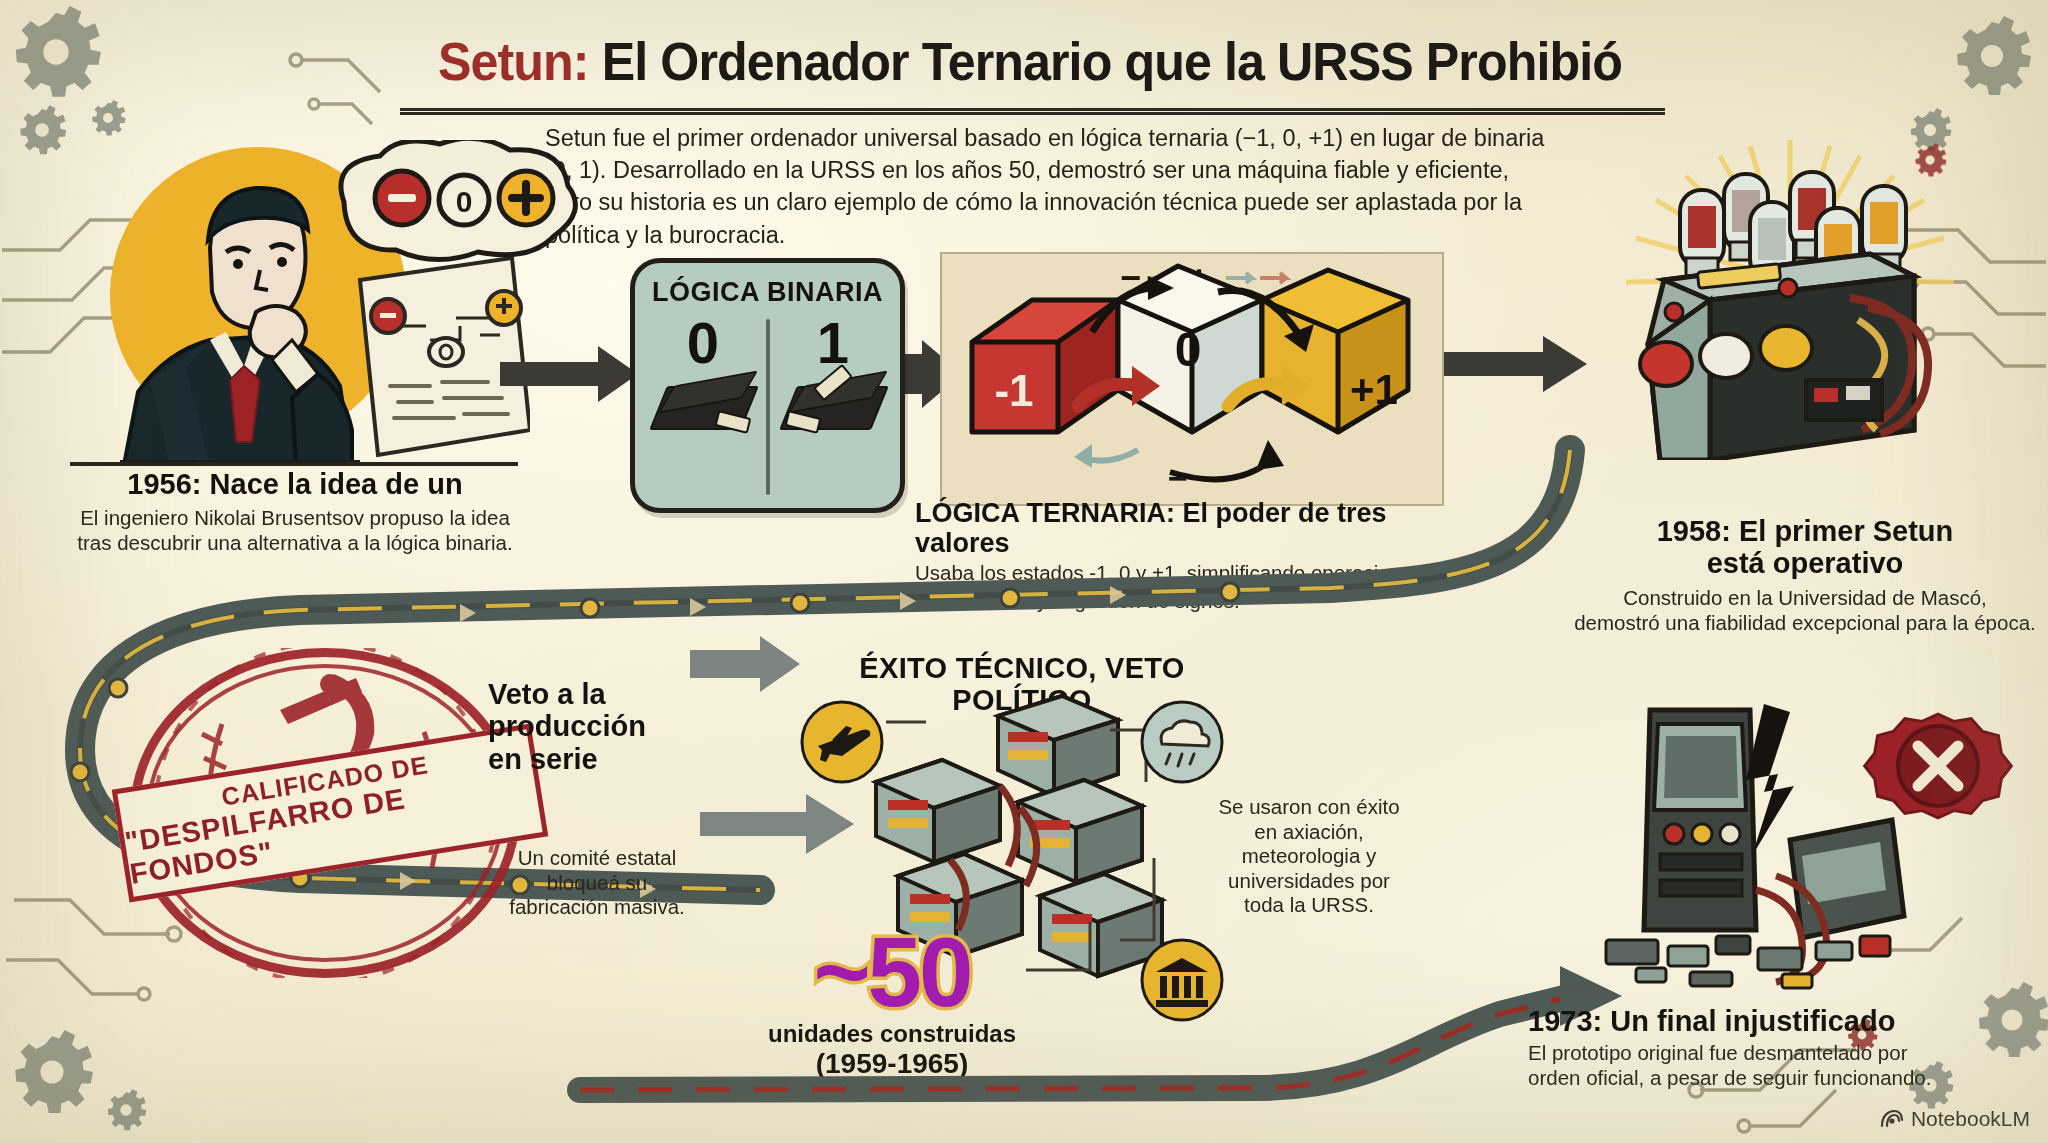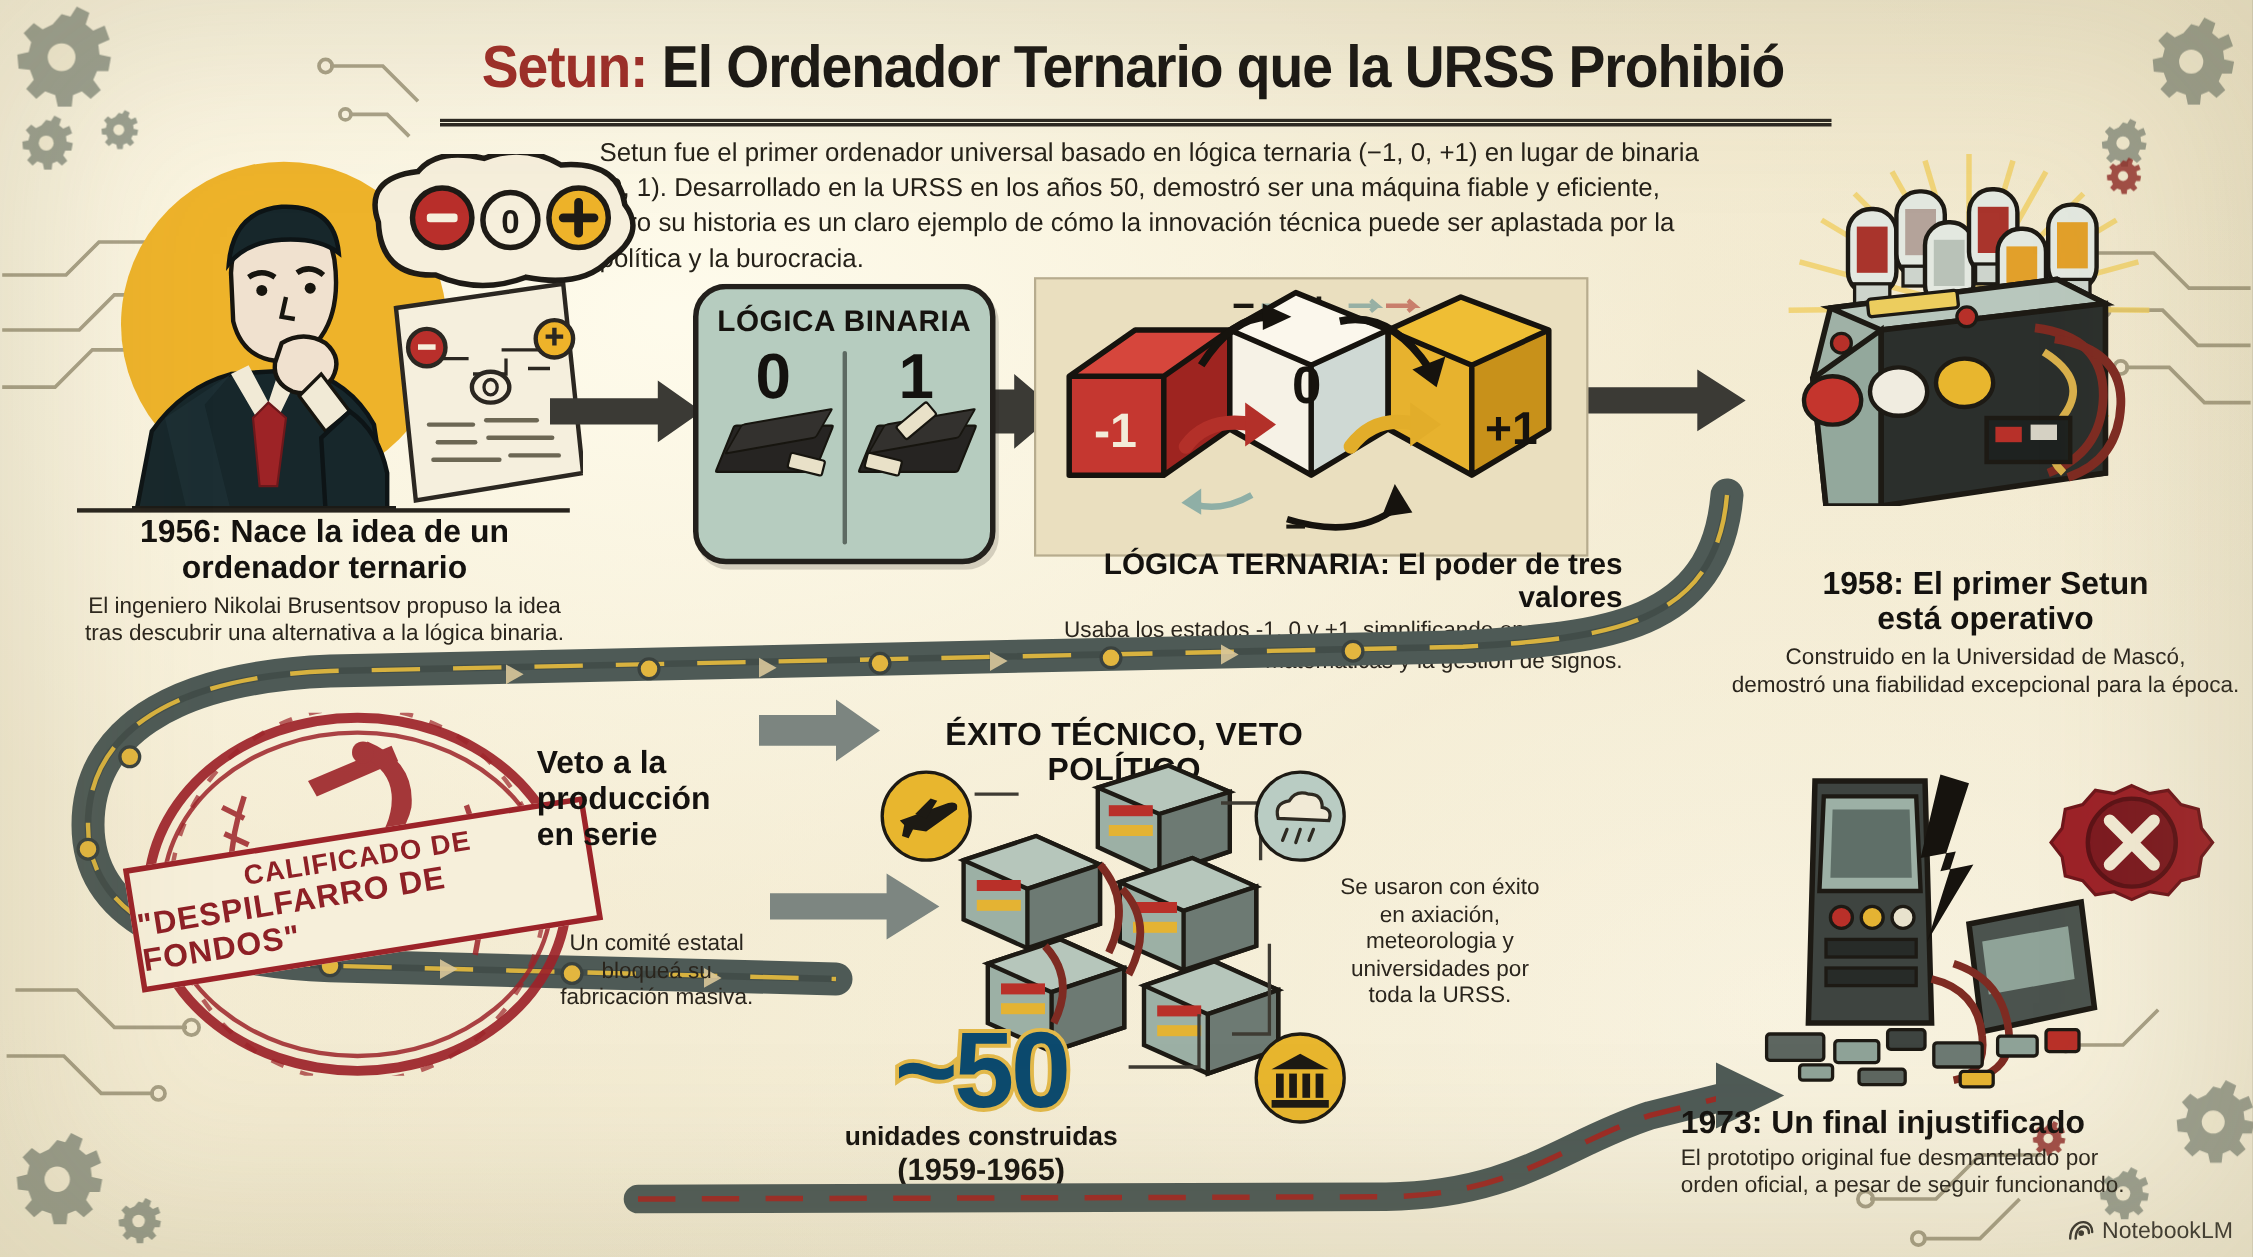"ordenador ternario" div.blk-title { html: <div>ordenador ternario</div> -> none }
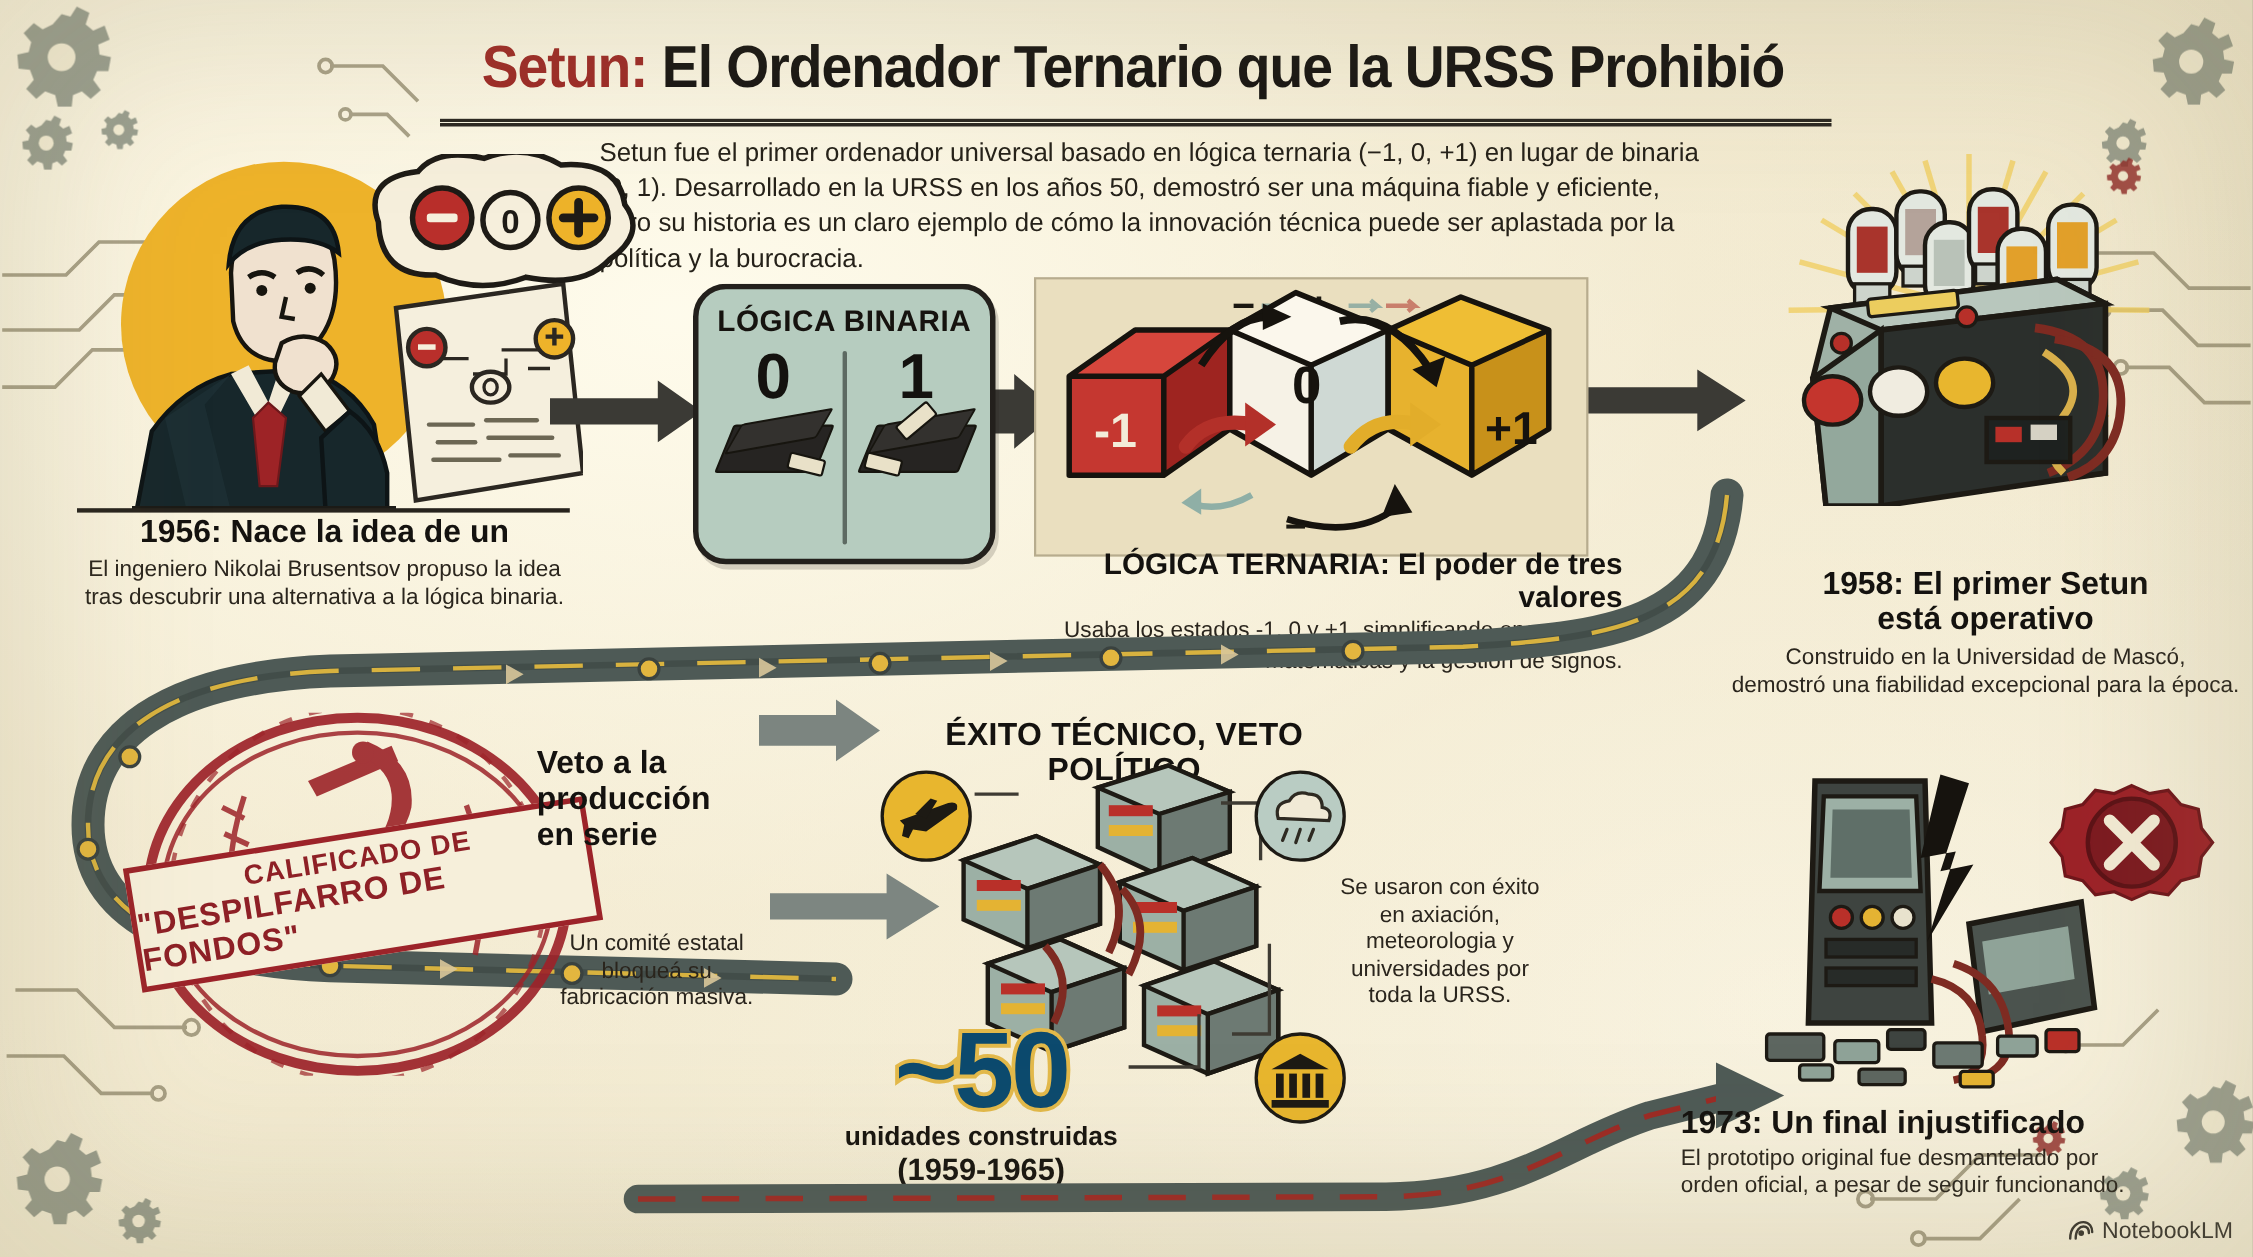"LÓGICA TERNARIA: El poder de" #ternary-caption { text-align: right -> left }
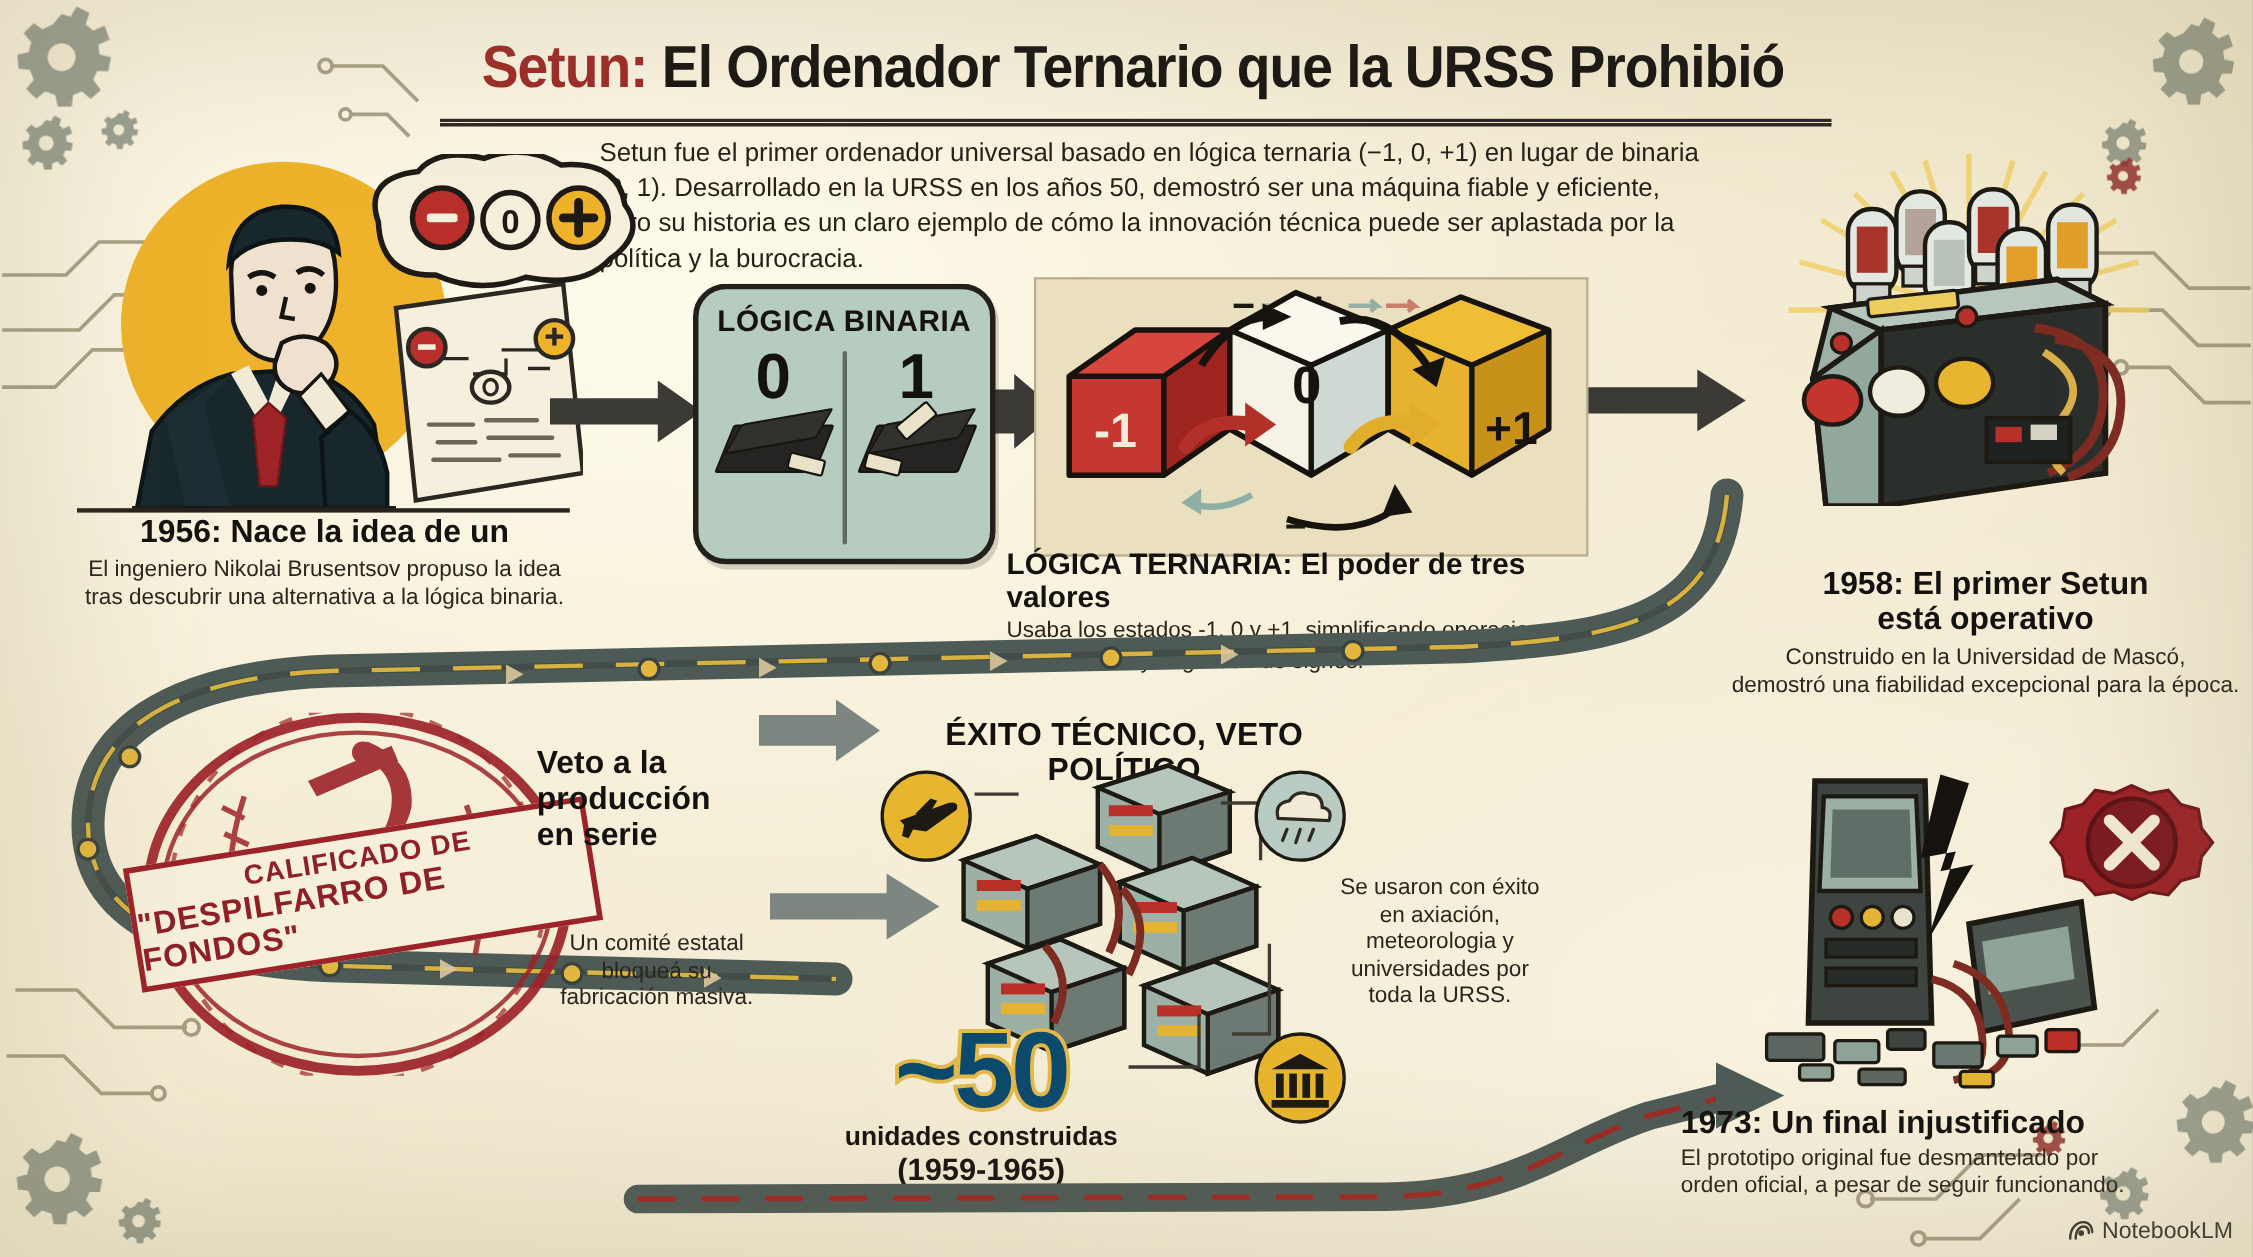"~50" #count-num { color: #0c4a6e -> #a21caf }
